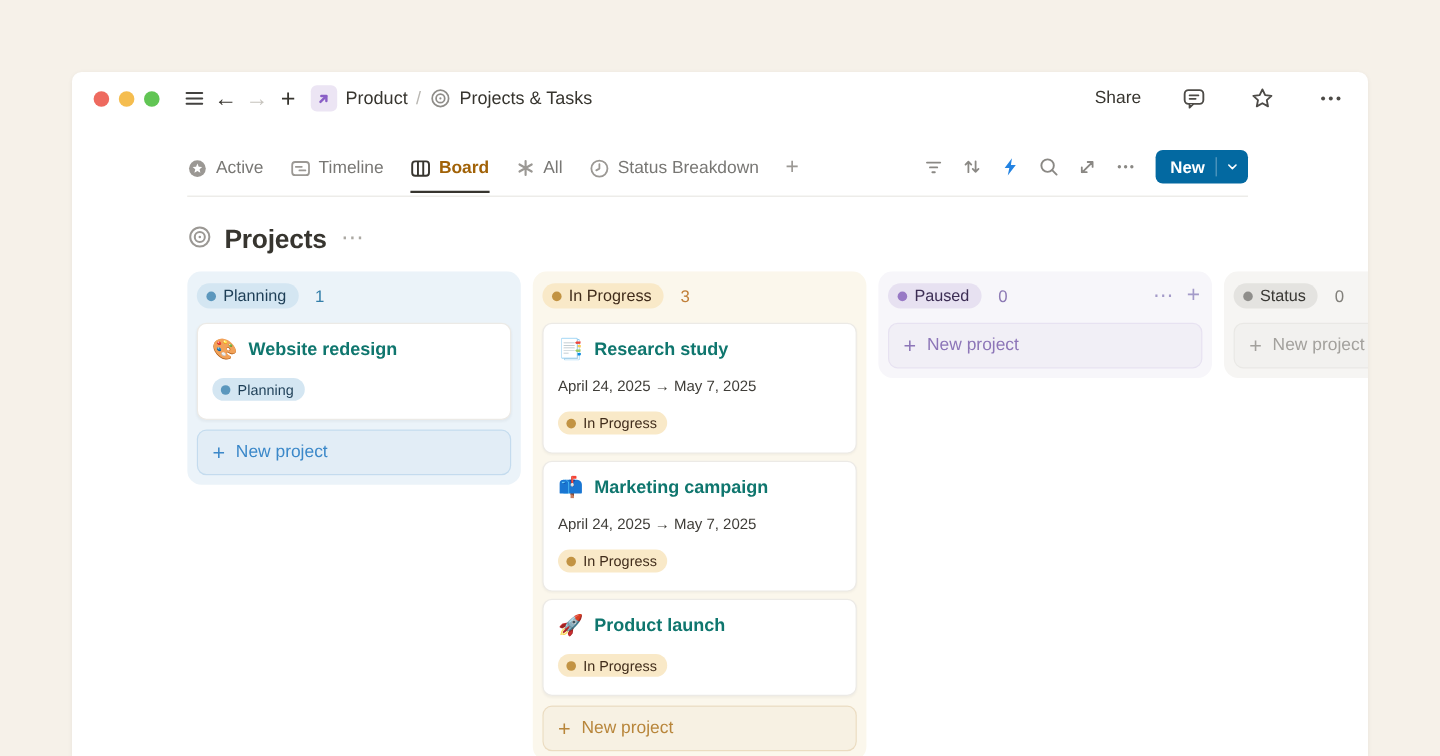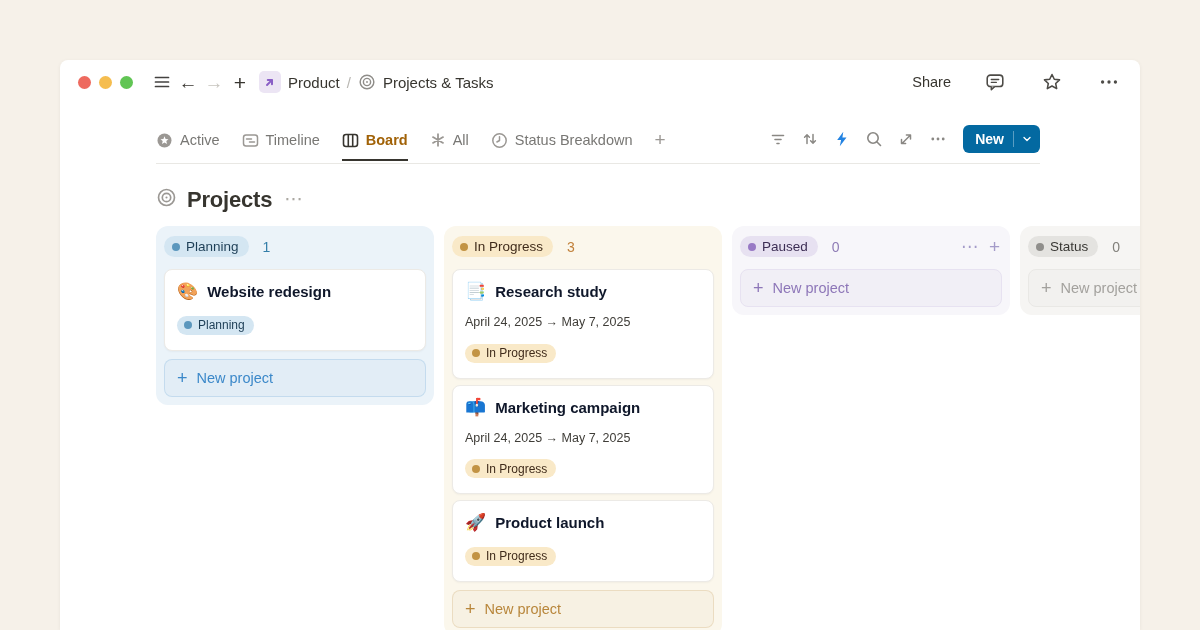"Website redesign" .card-title { color: #0f172a -> #0f766e }
